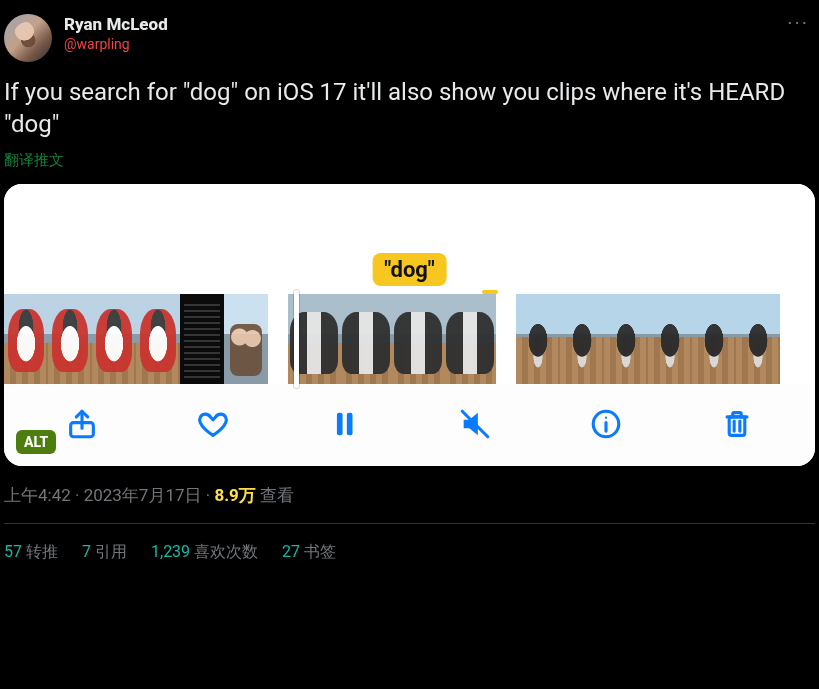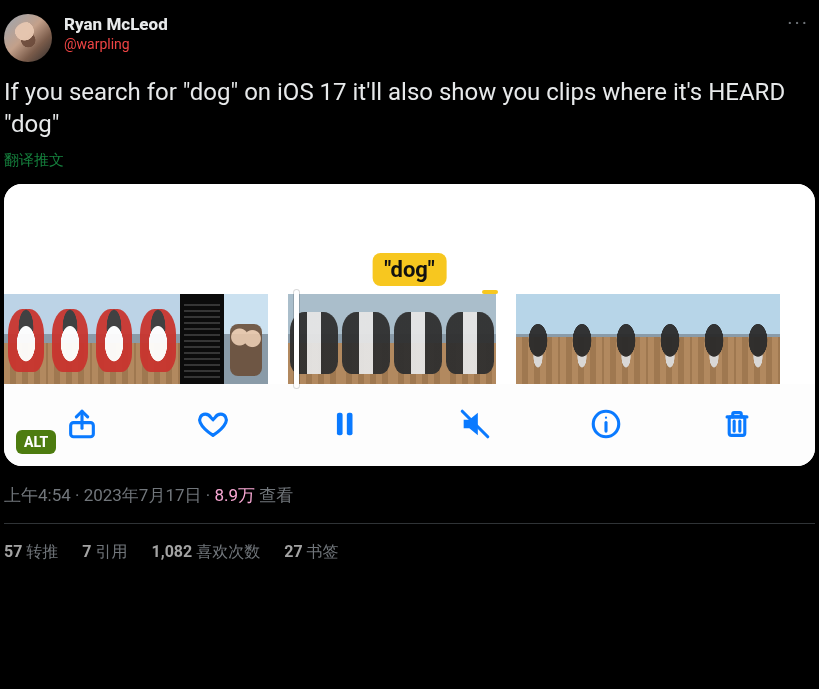"上午4:54" span { text: 4:54 -> 4:42 }
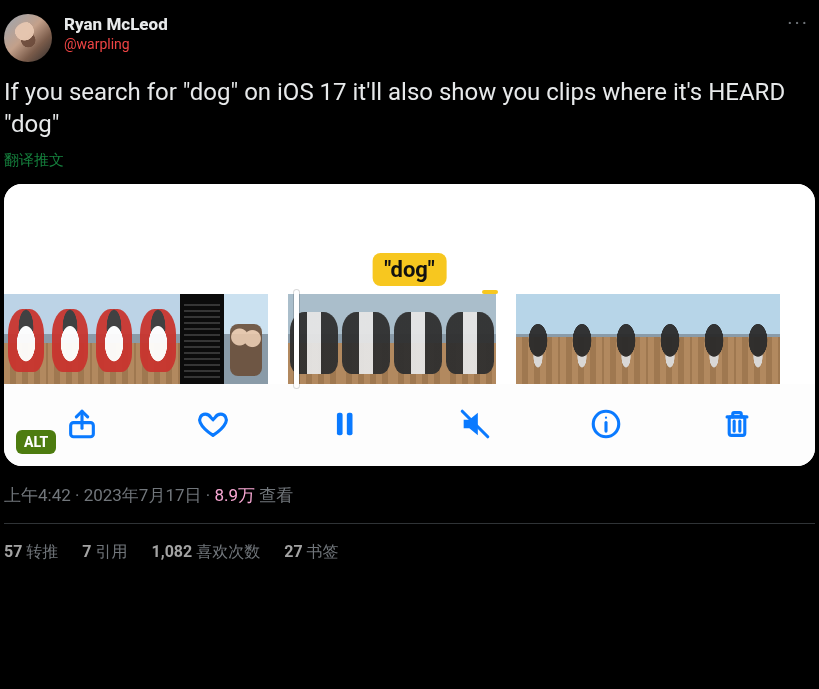"8.9万" .meta .views-num { color: #f9a8d4 -> #fde047; font-weight: 400 -> 700 }
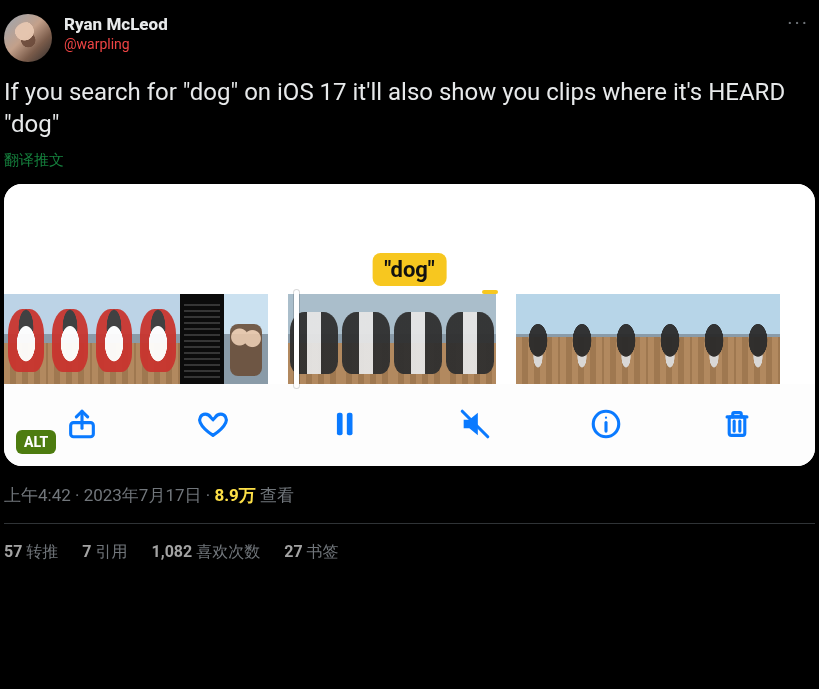"57" .stats .num { color: #a3a3a3 -> #14b8a6; font-weight: 700 -> 400 }
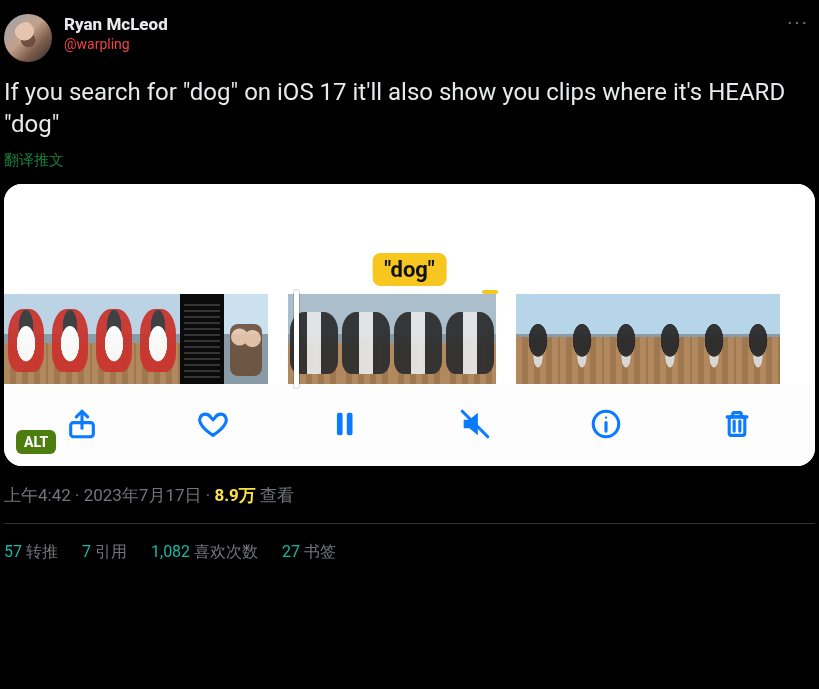"1,082" span.num { text: 1,082 -> 1,239 }
